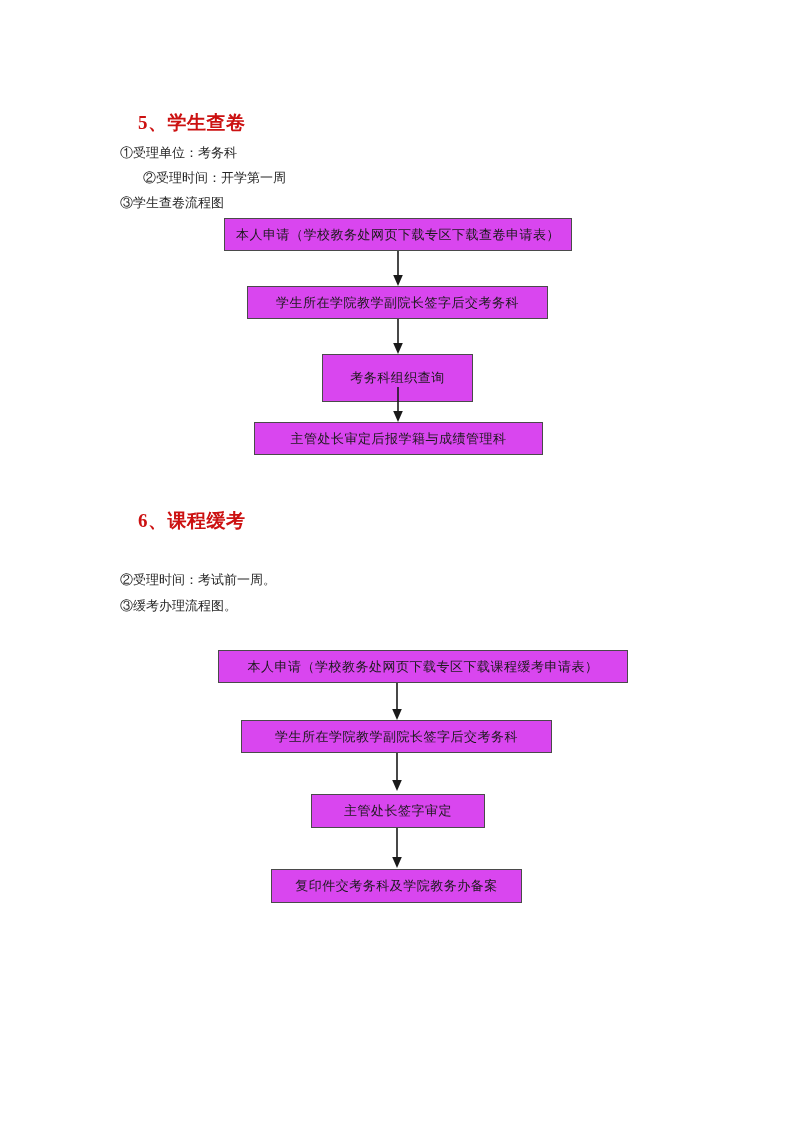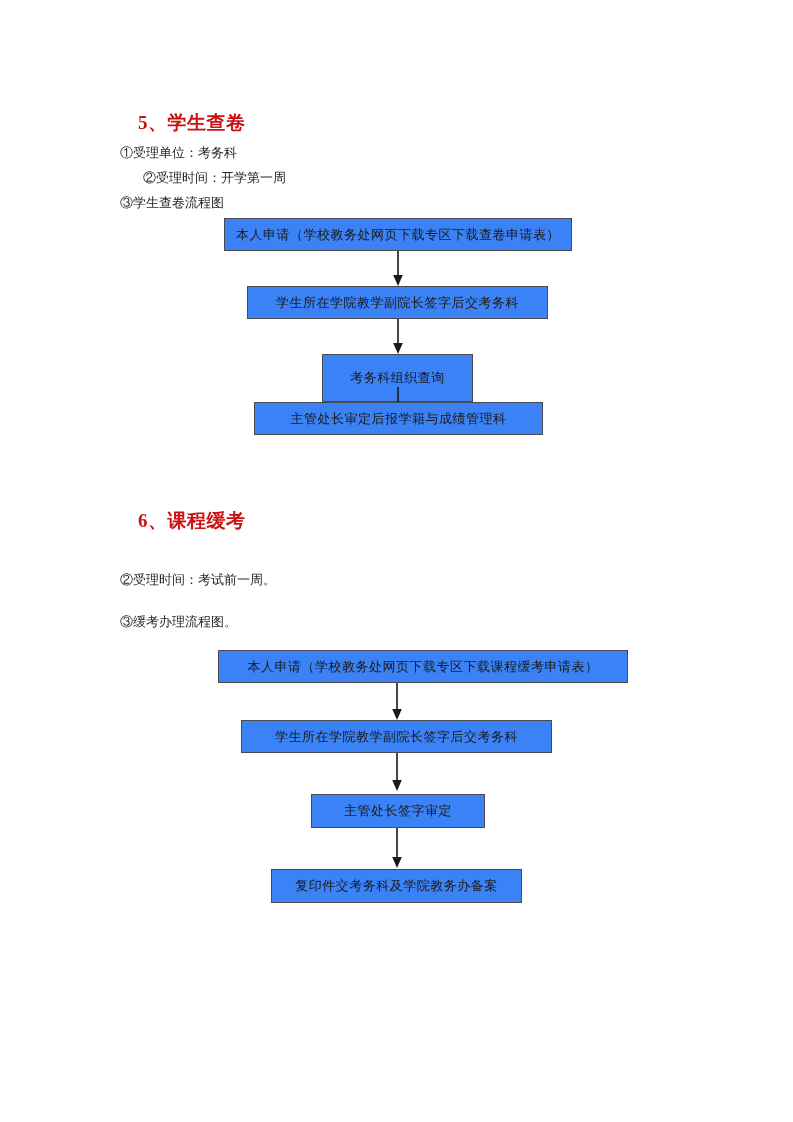"本人申请（学校教务处网页下载专区下载查卷申请表）" .flow-box { background: #3b82f6 -> #d946ef }
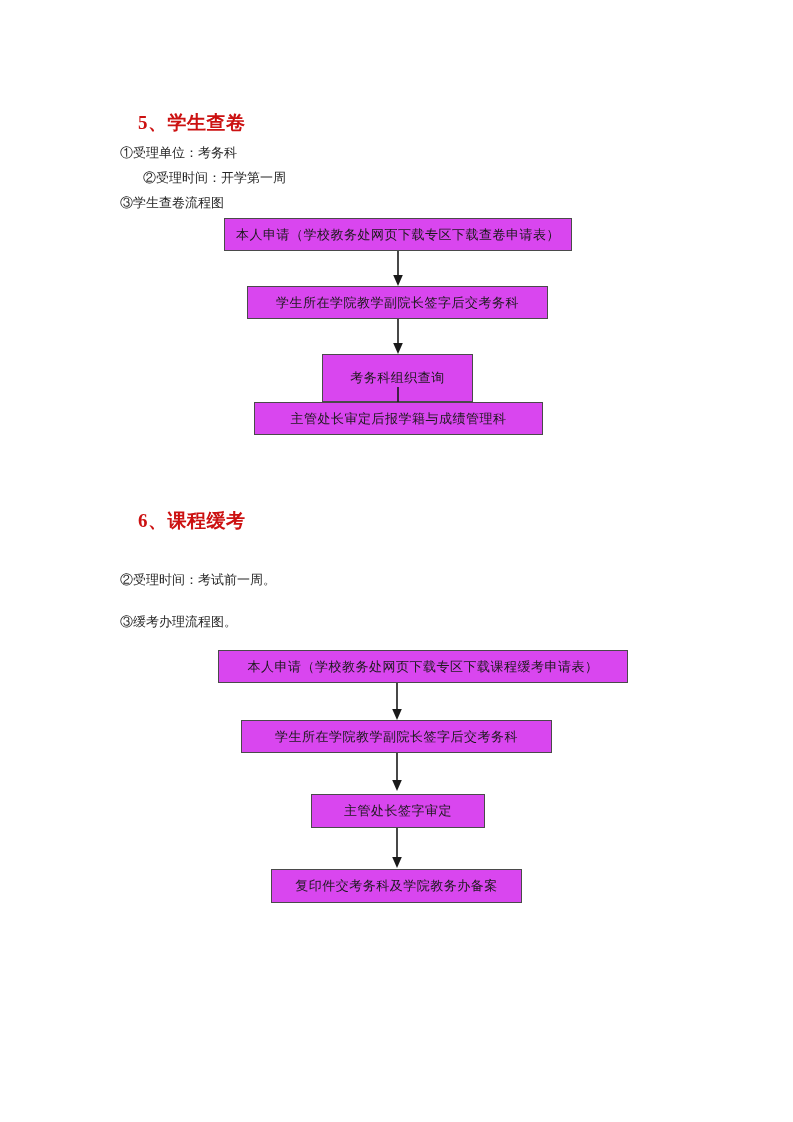"主管处长审定后报学籍与成绩管理科" div.flow-box { top: 402px -> 422px }
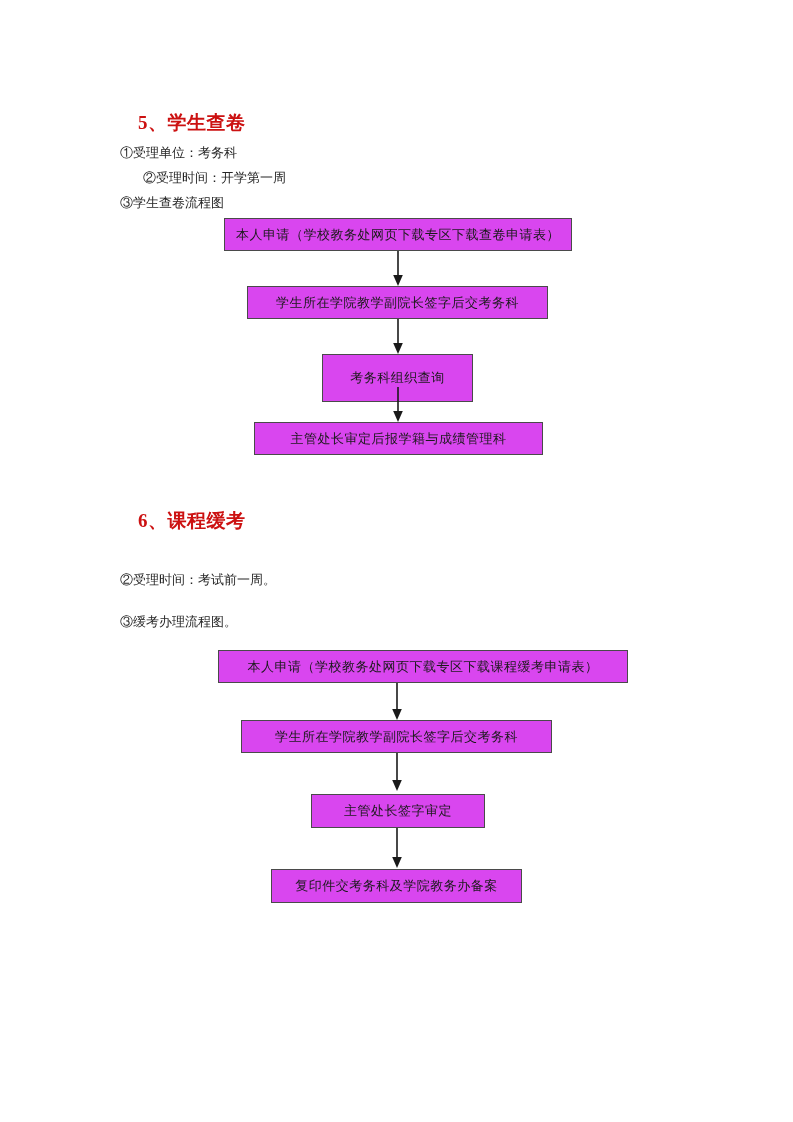"③缓考办理流程图。" div.para { top: 614px -> 598px }
